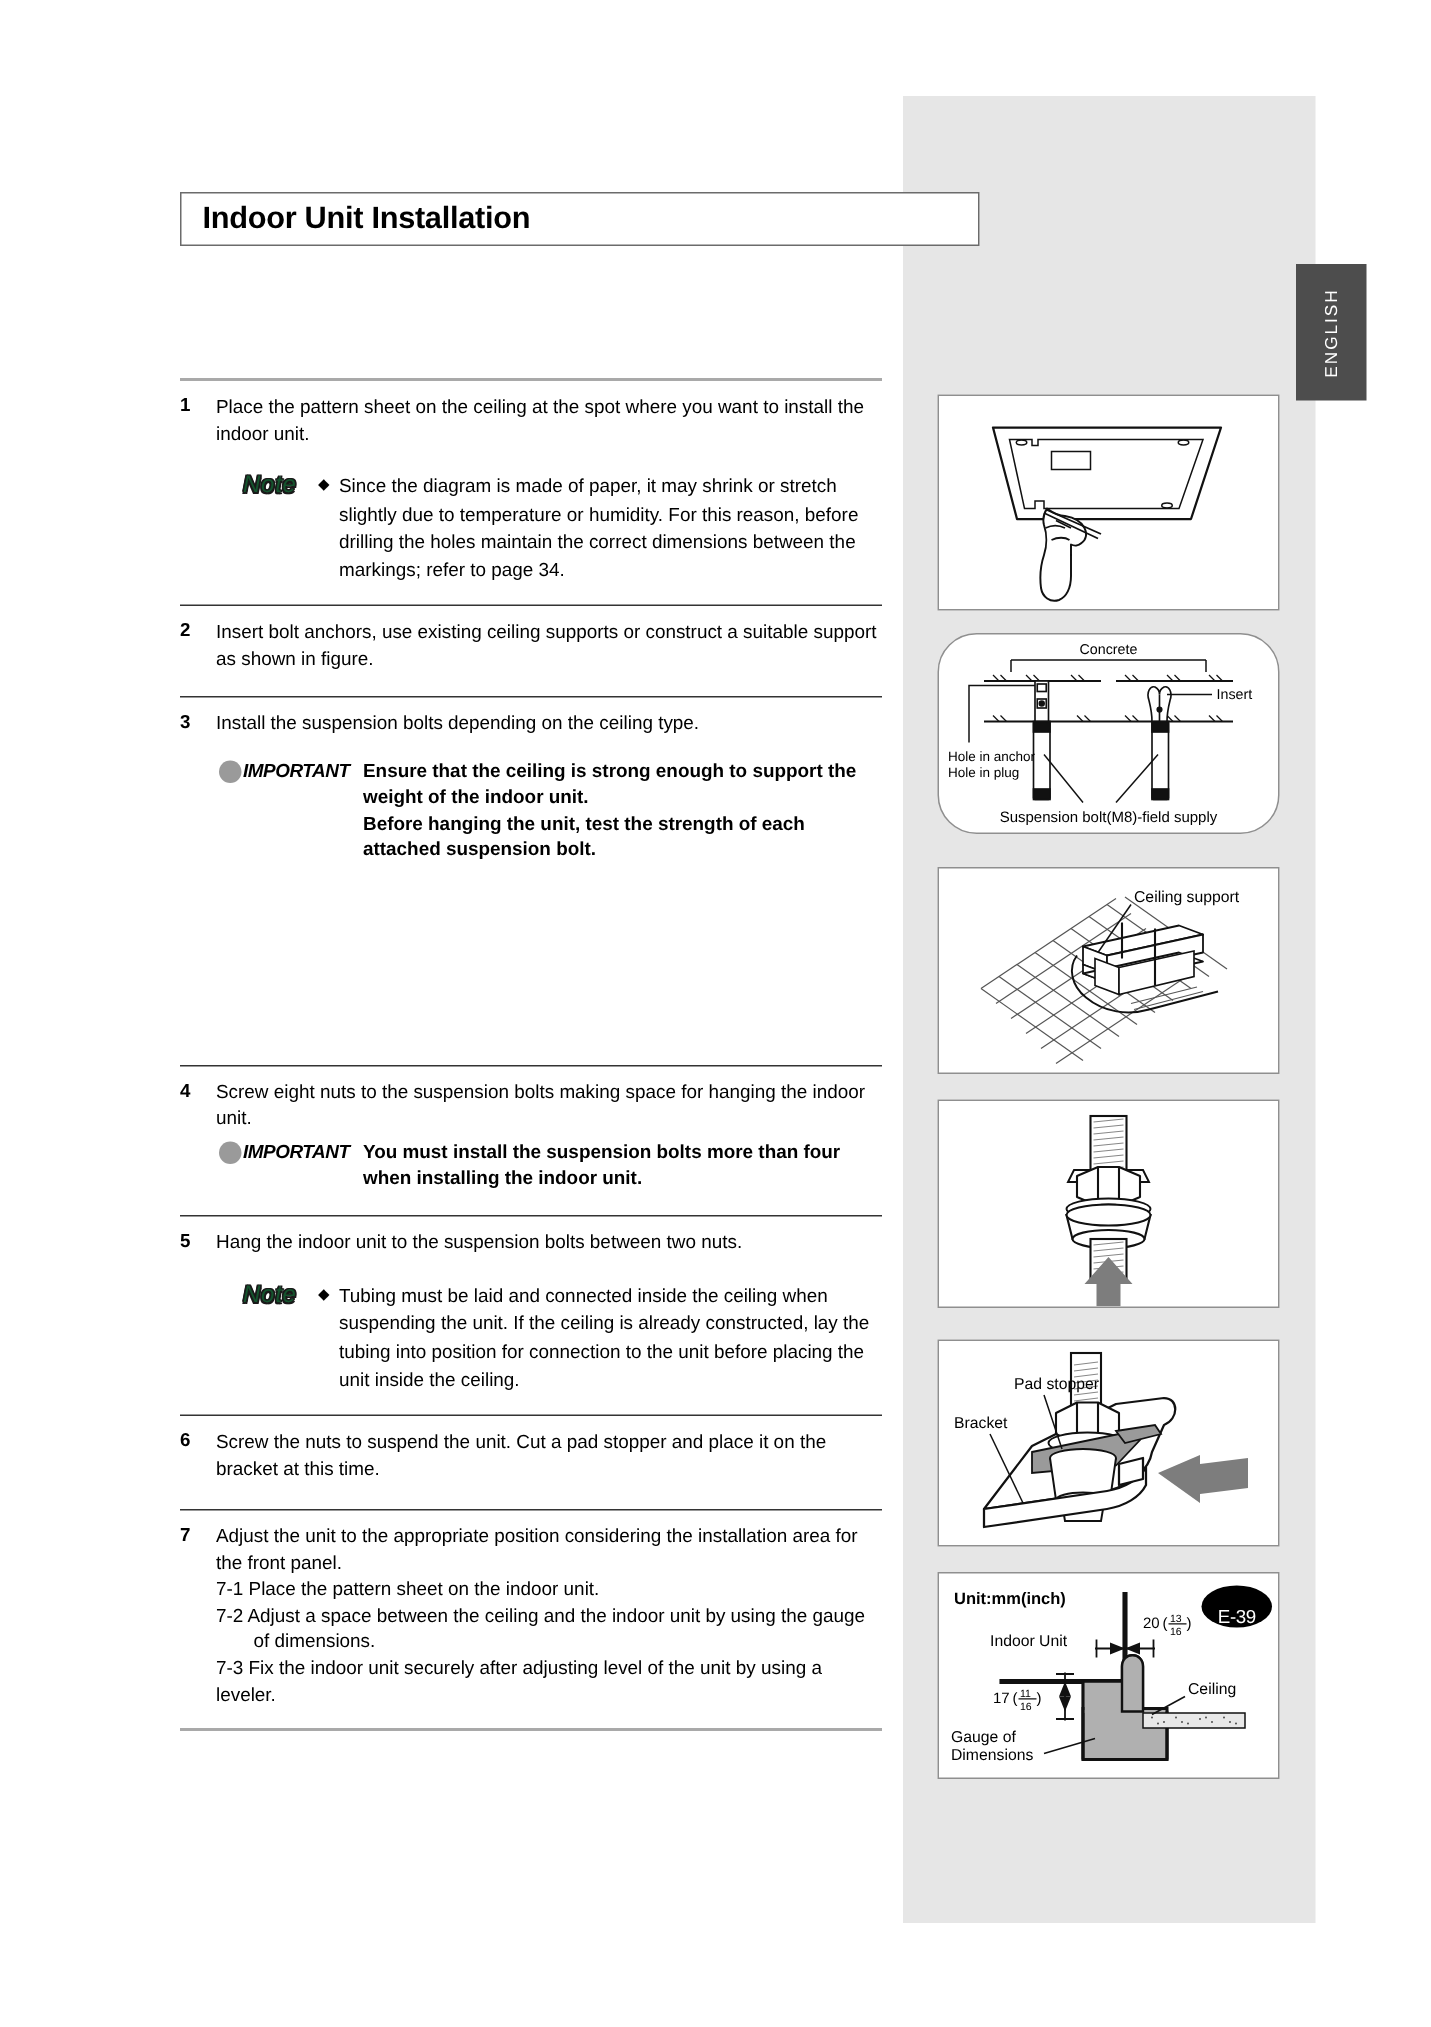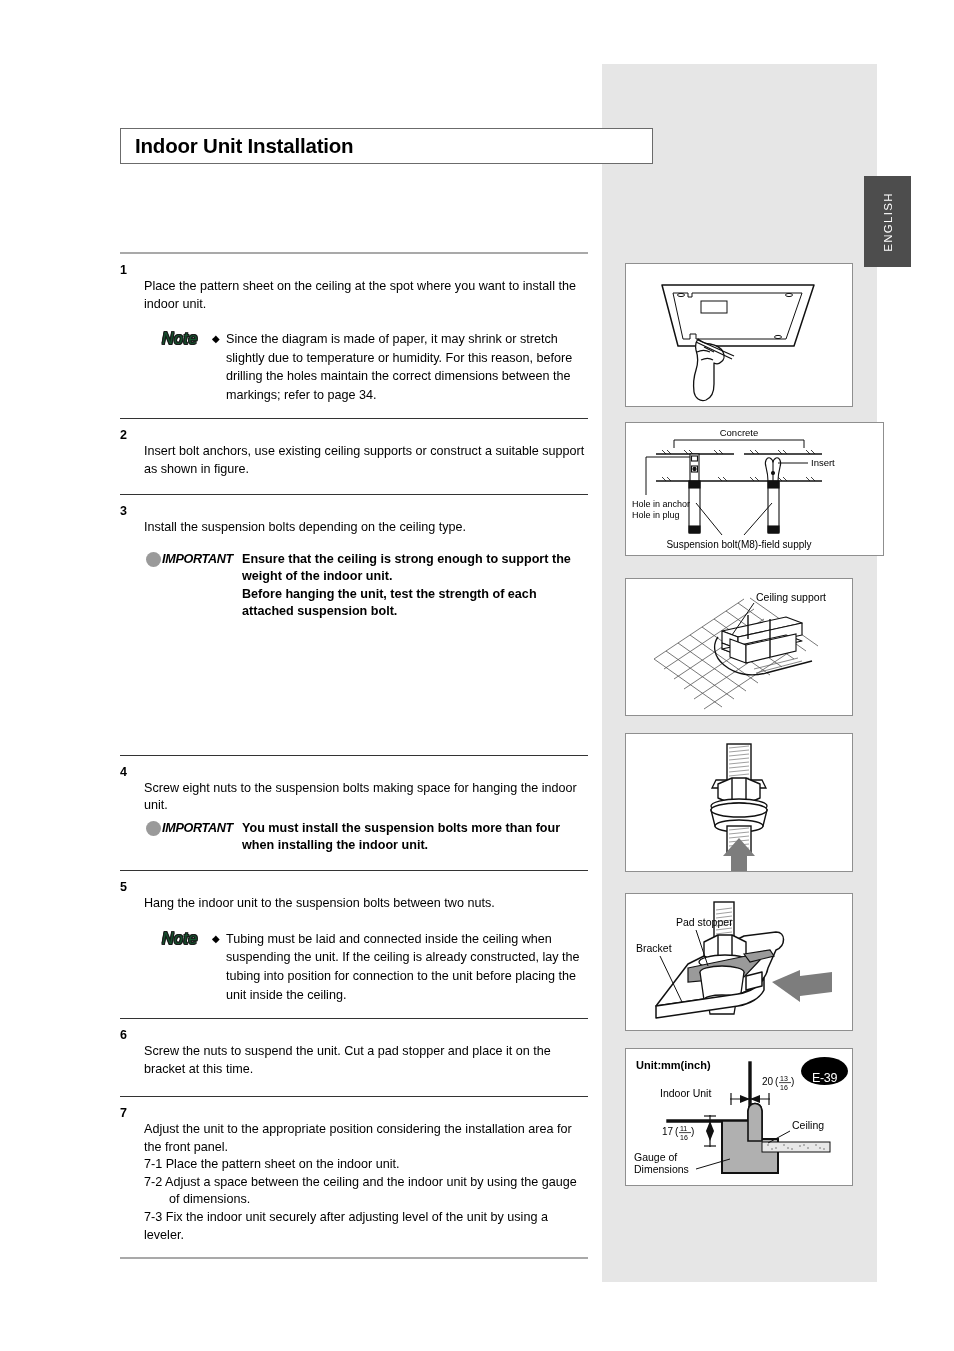"Place the pattern sheet on" .step .body { margin-top: 15px -> none }
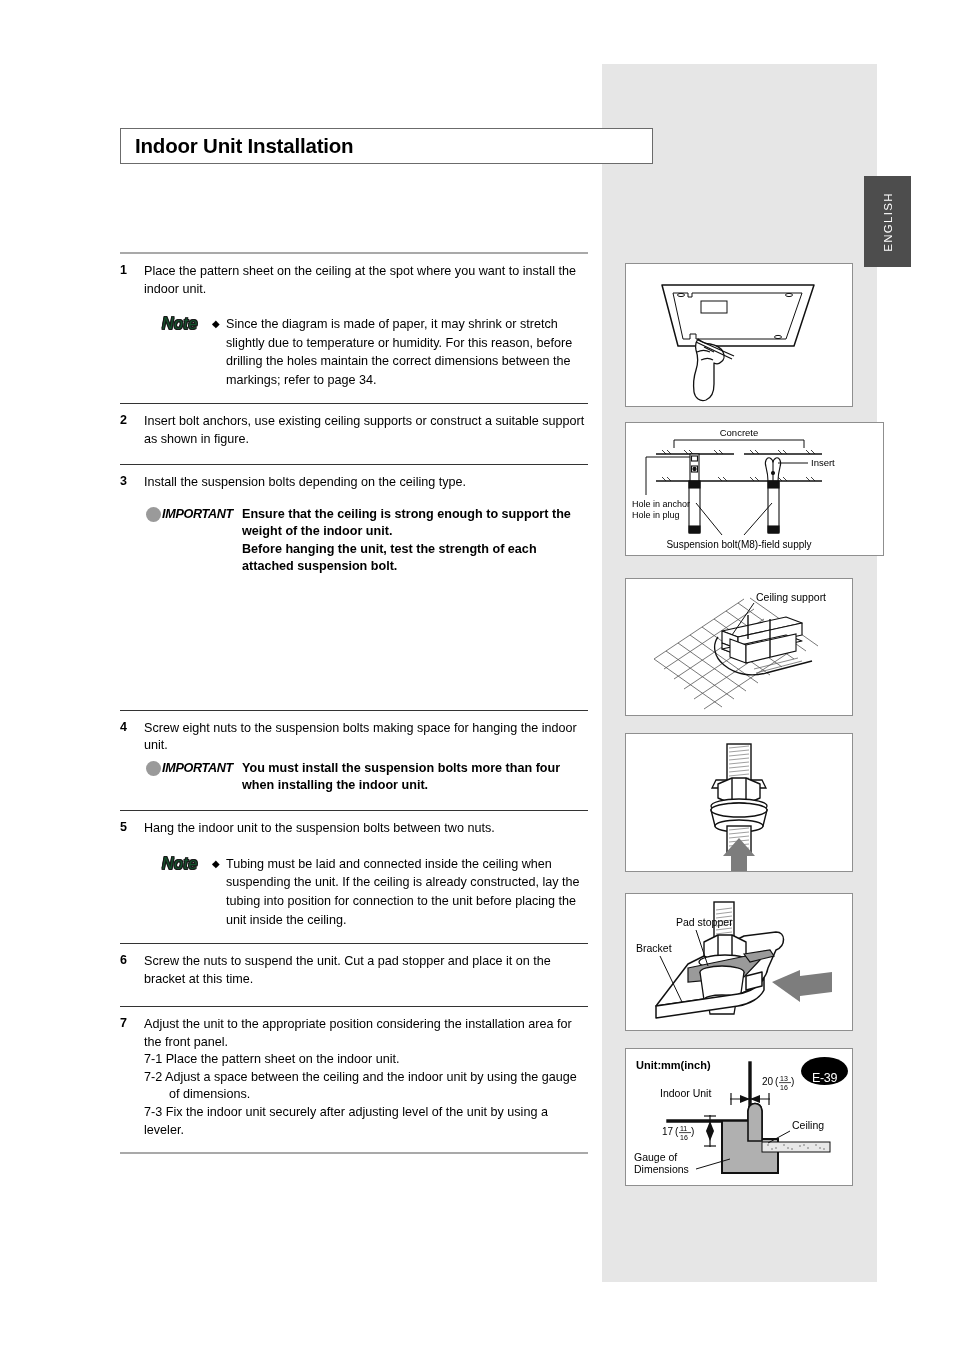"Concrete" div.fig { border-radius: none -> 26px; width: 259px -> 228px }
